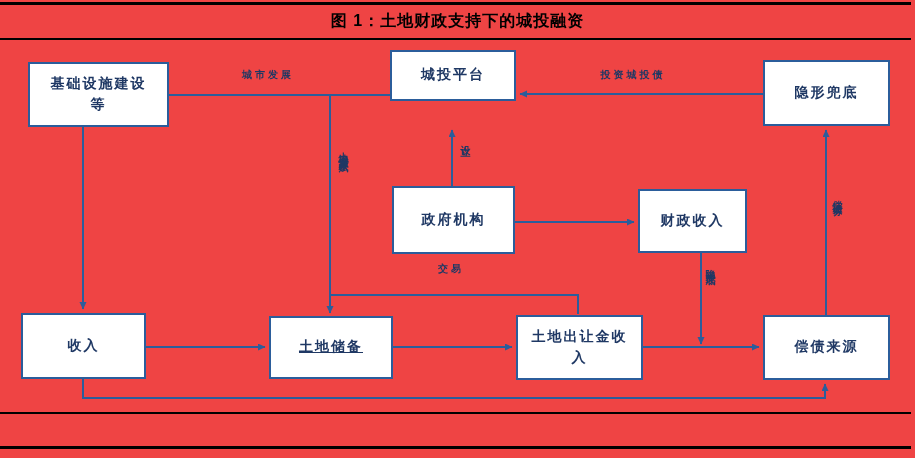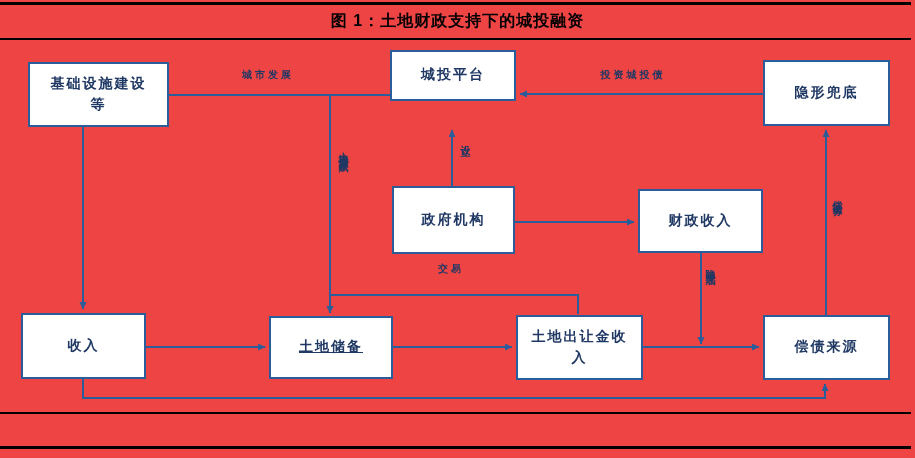"财政收入" .n-fiscal { width: 125px -> 109px }
